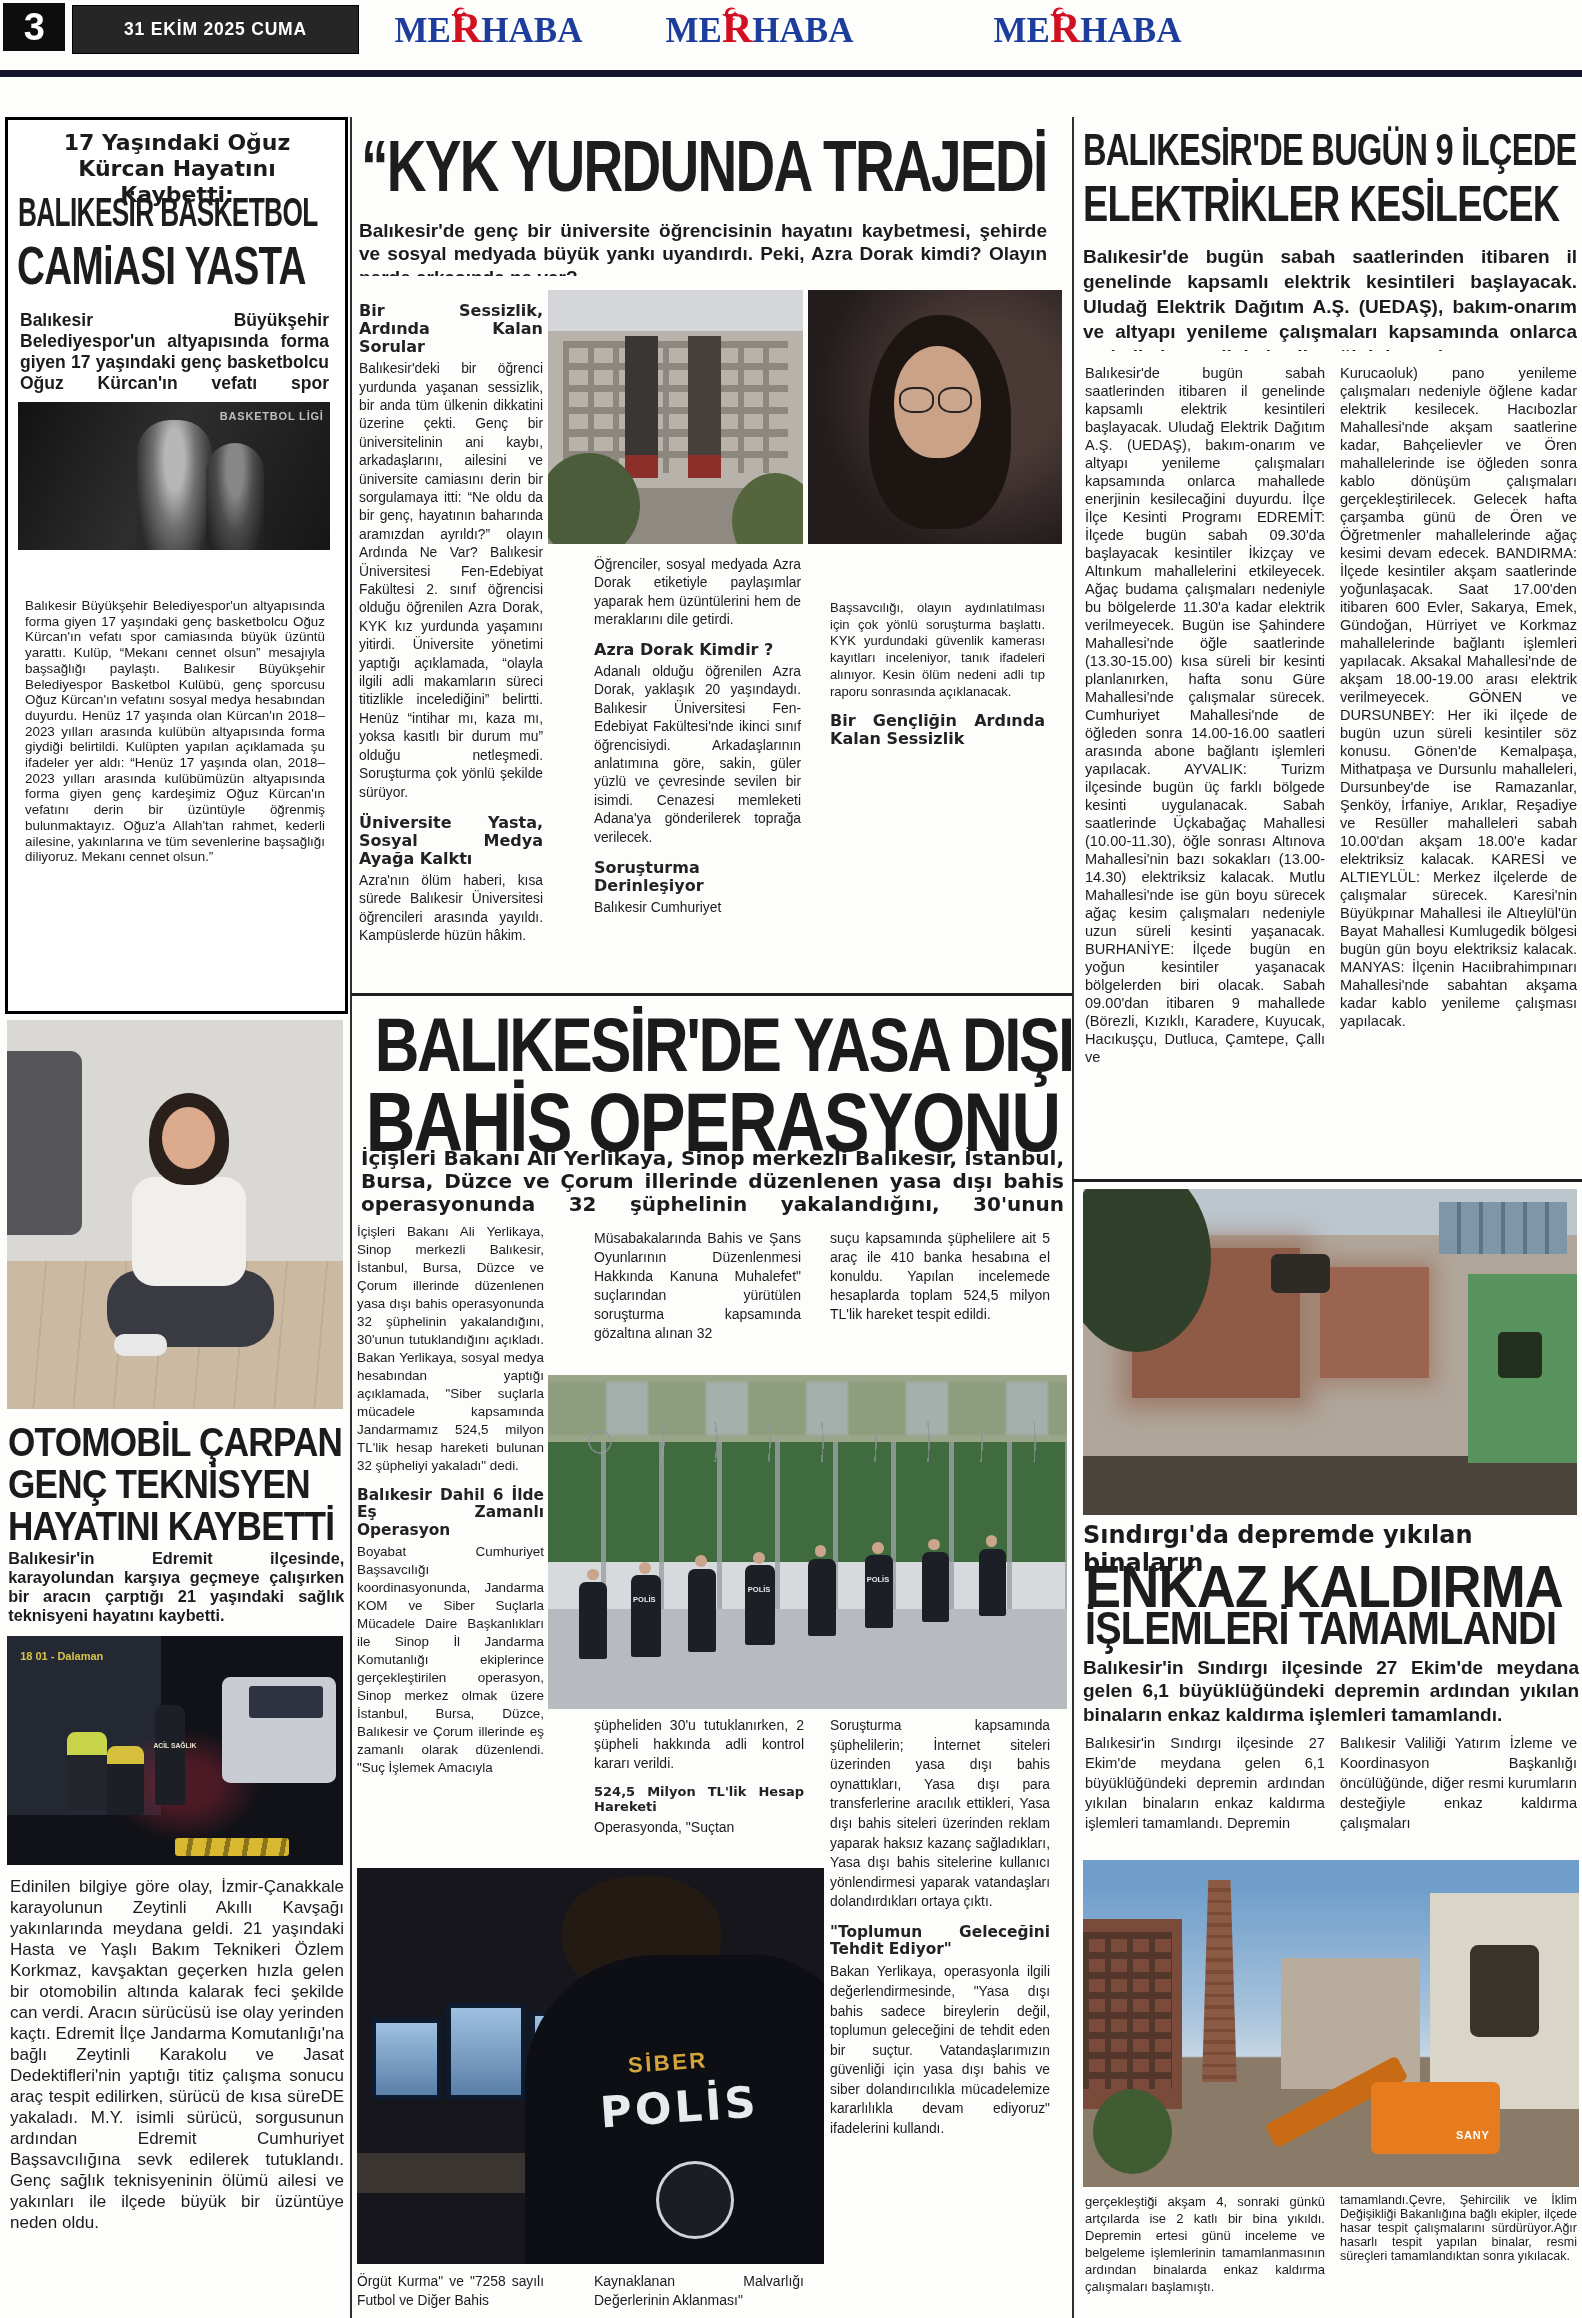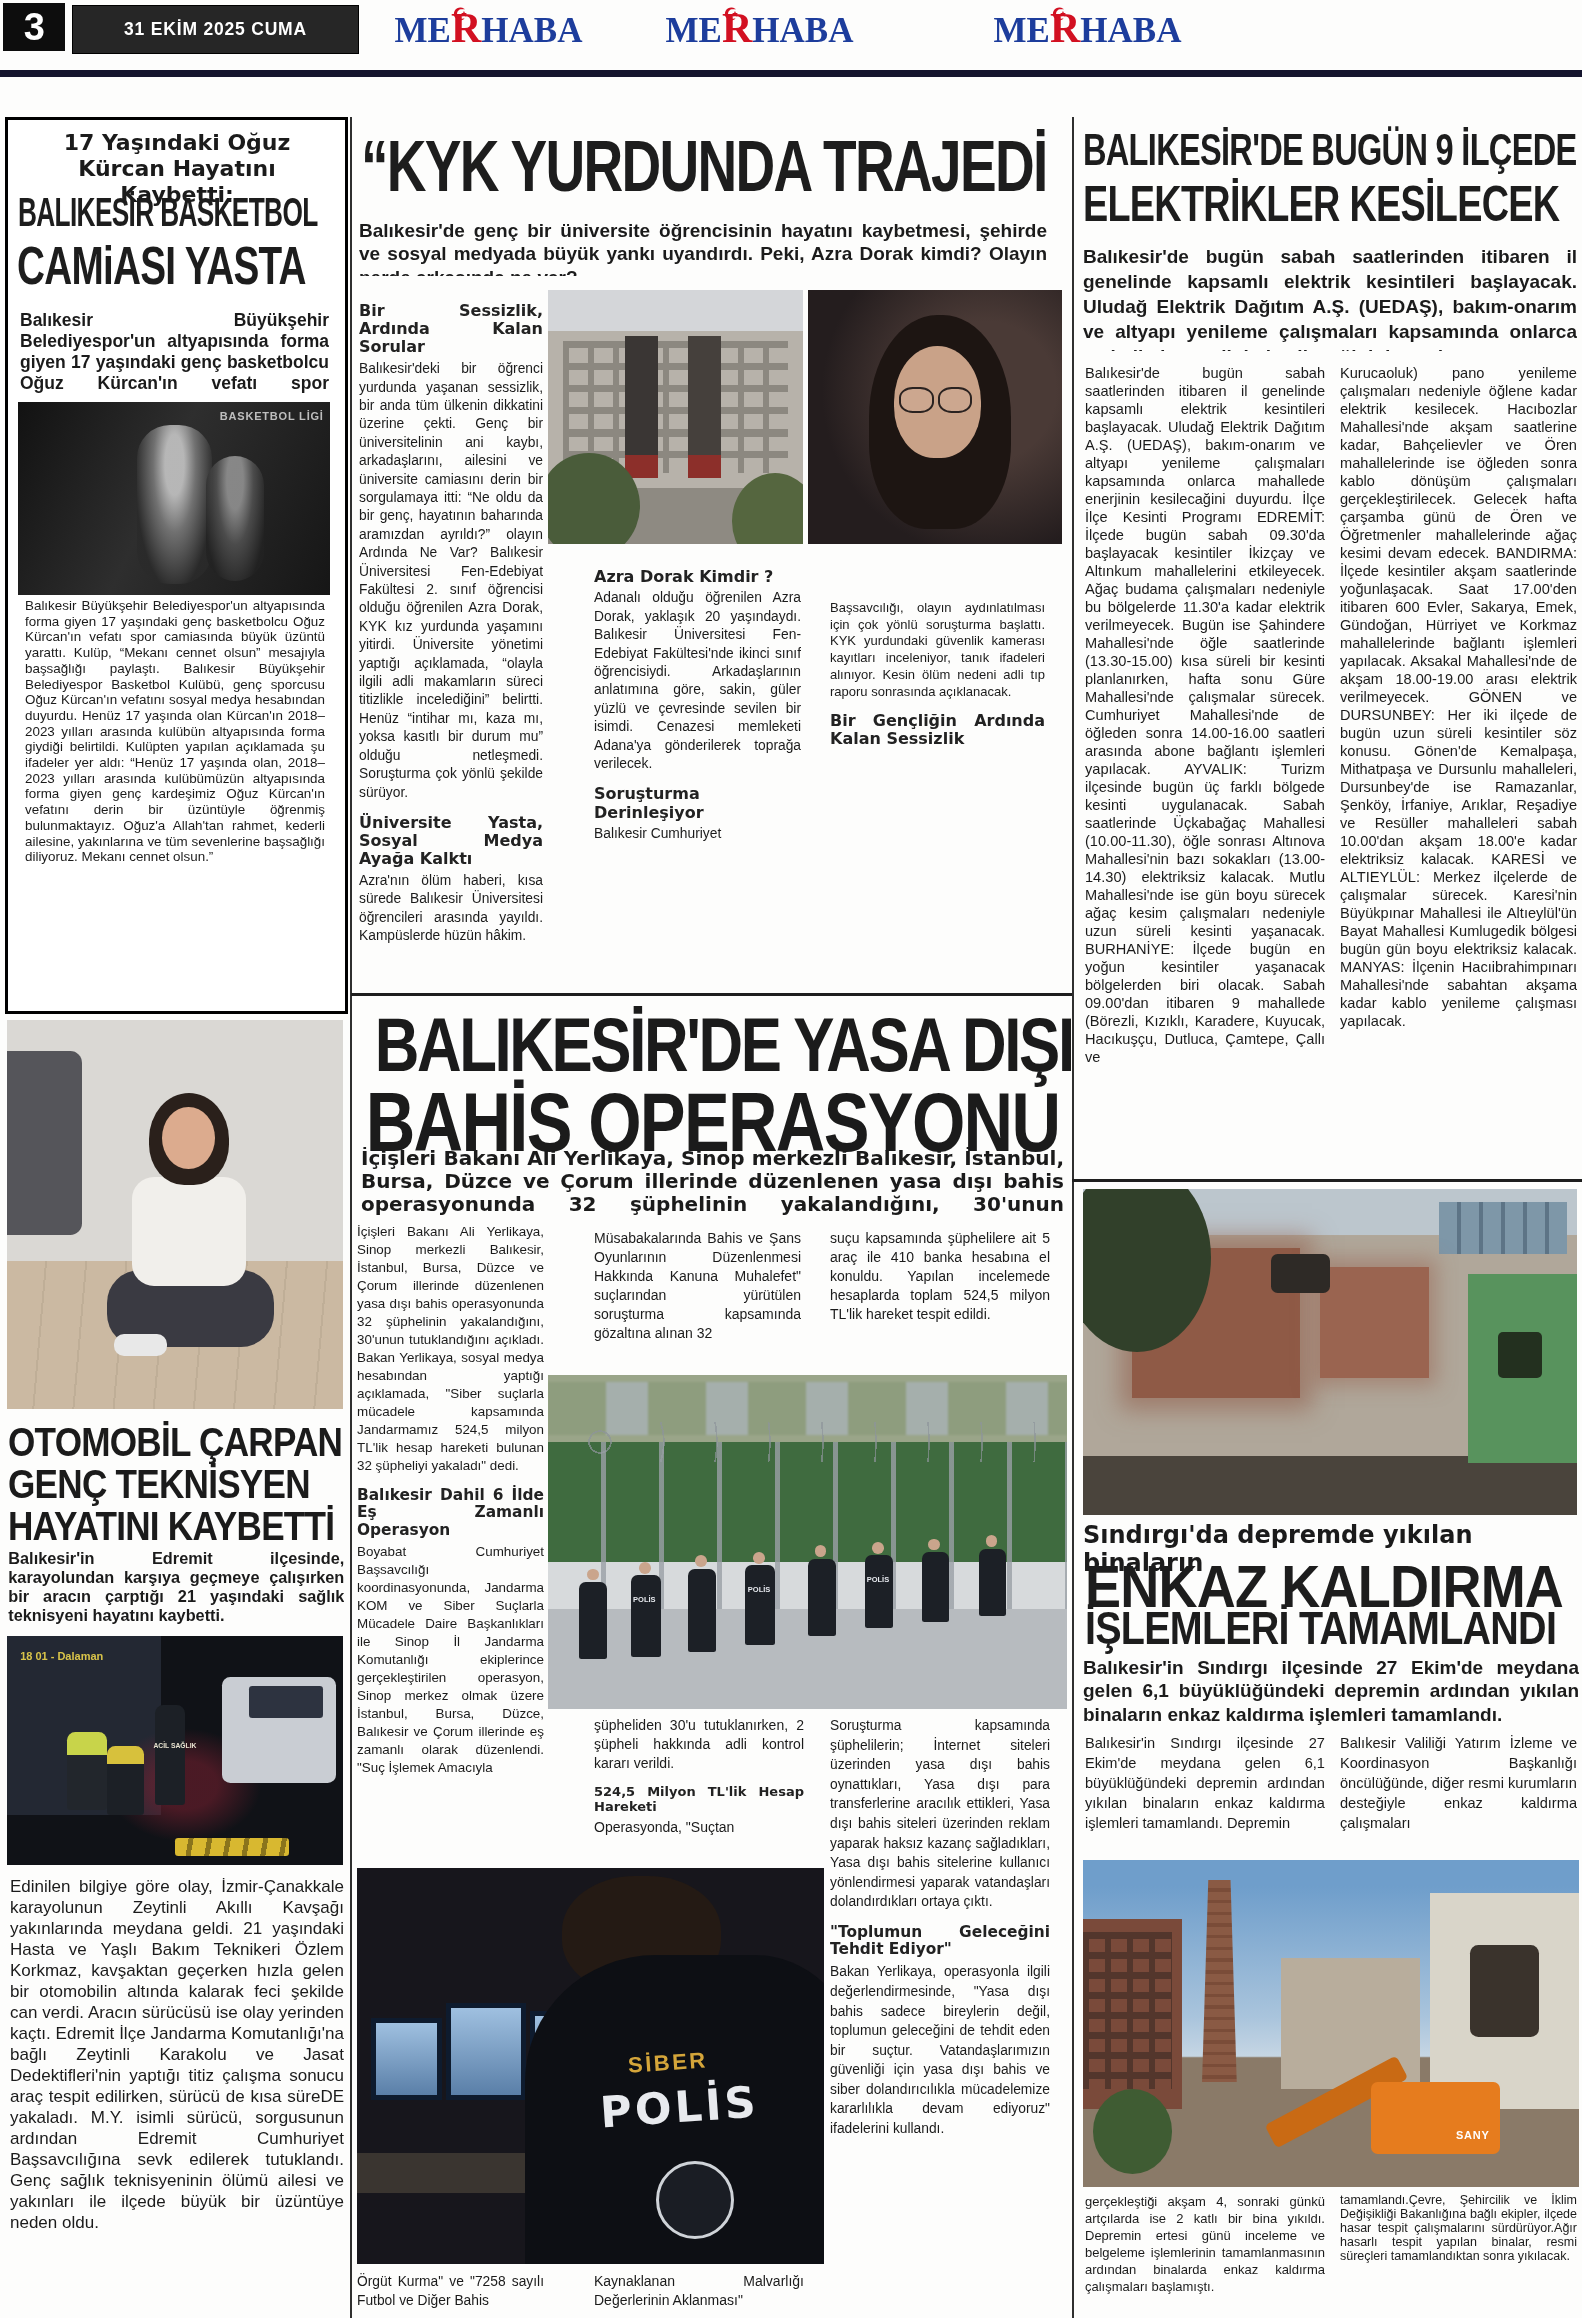"BASKETBOL LİGİ" #ph-basket { height: 193px -> 148px }
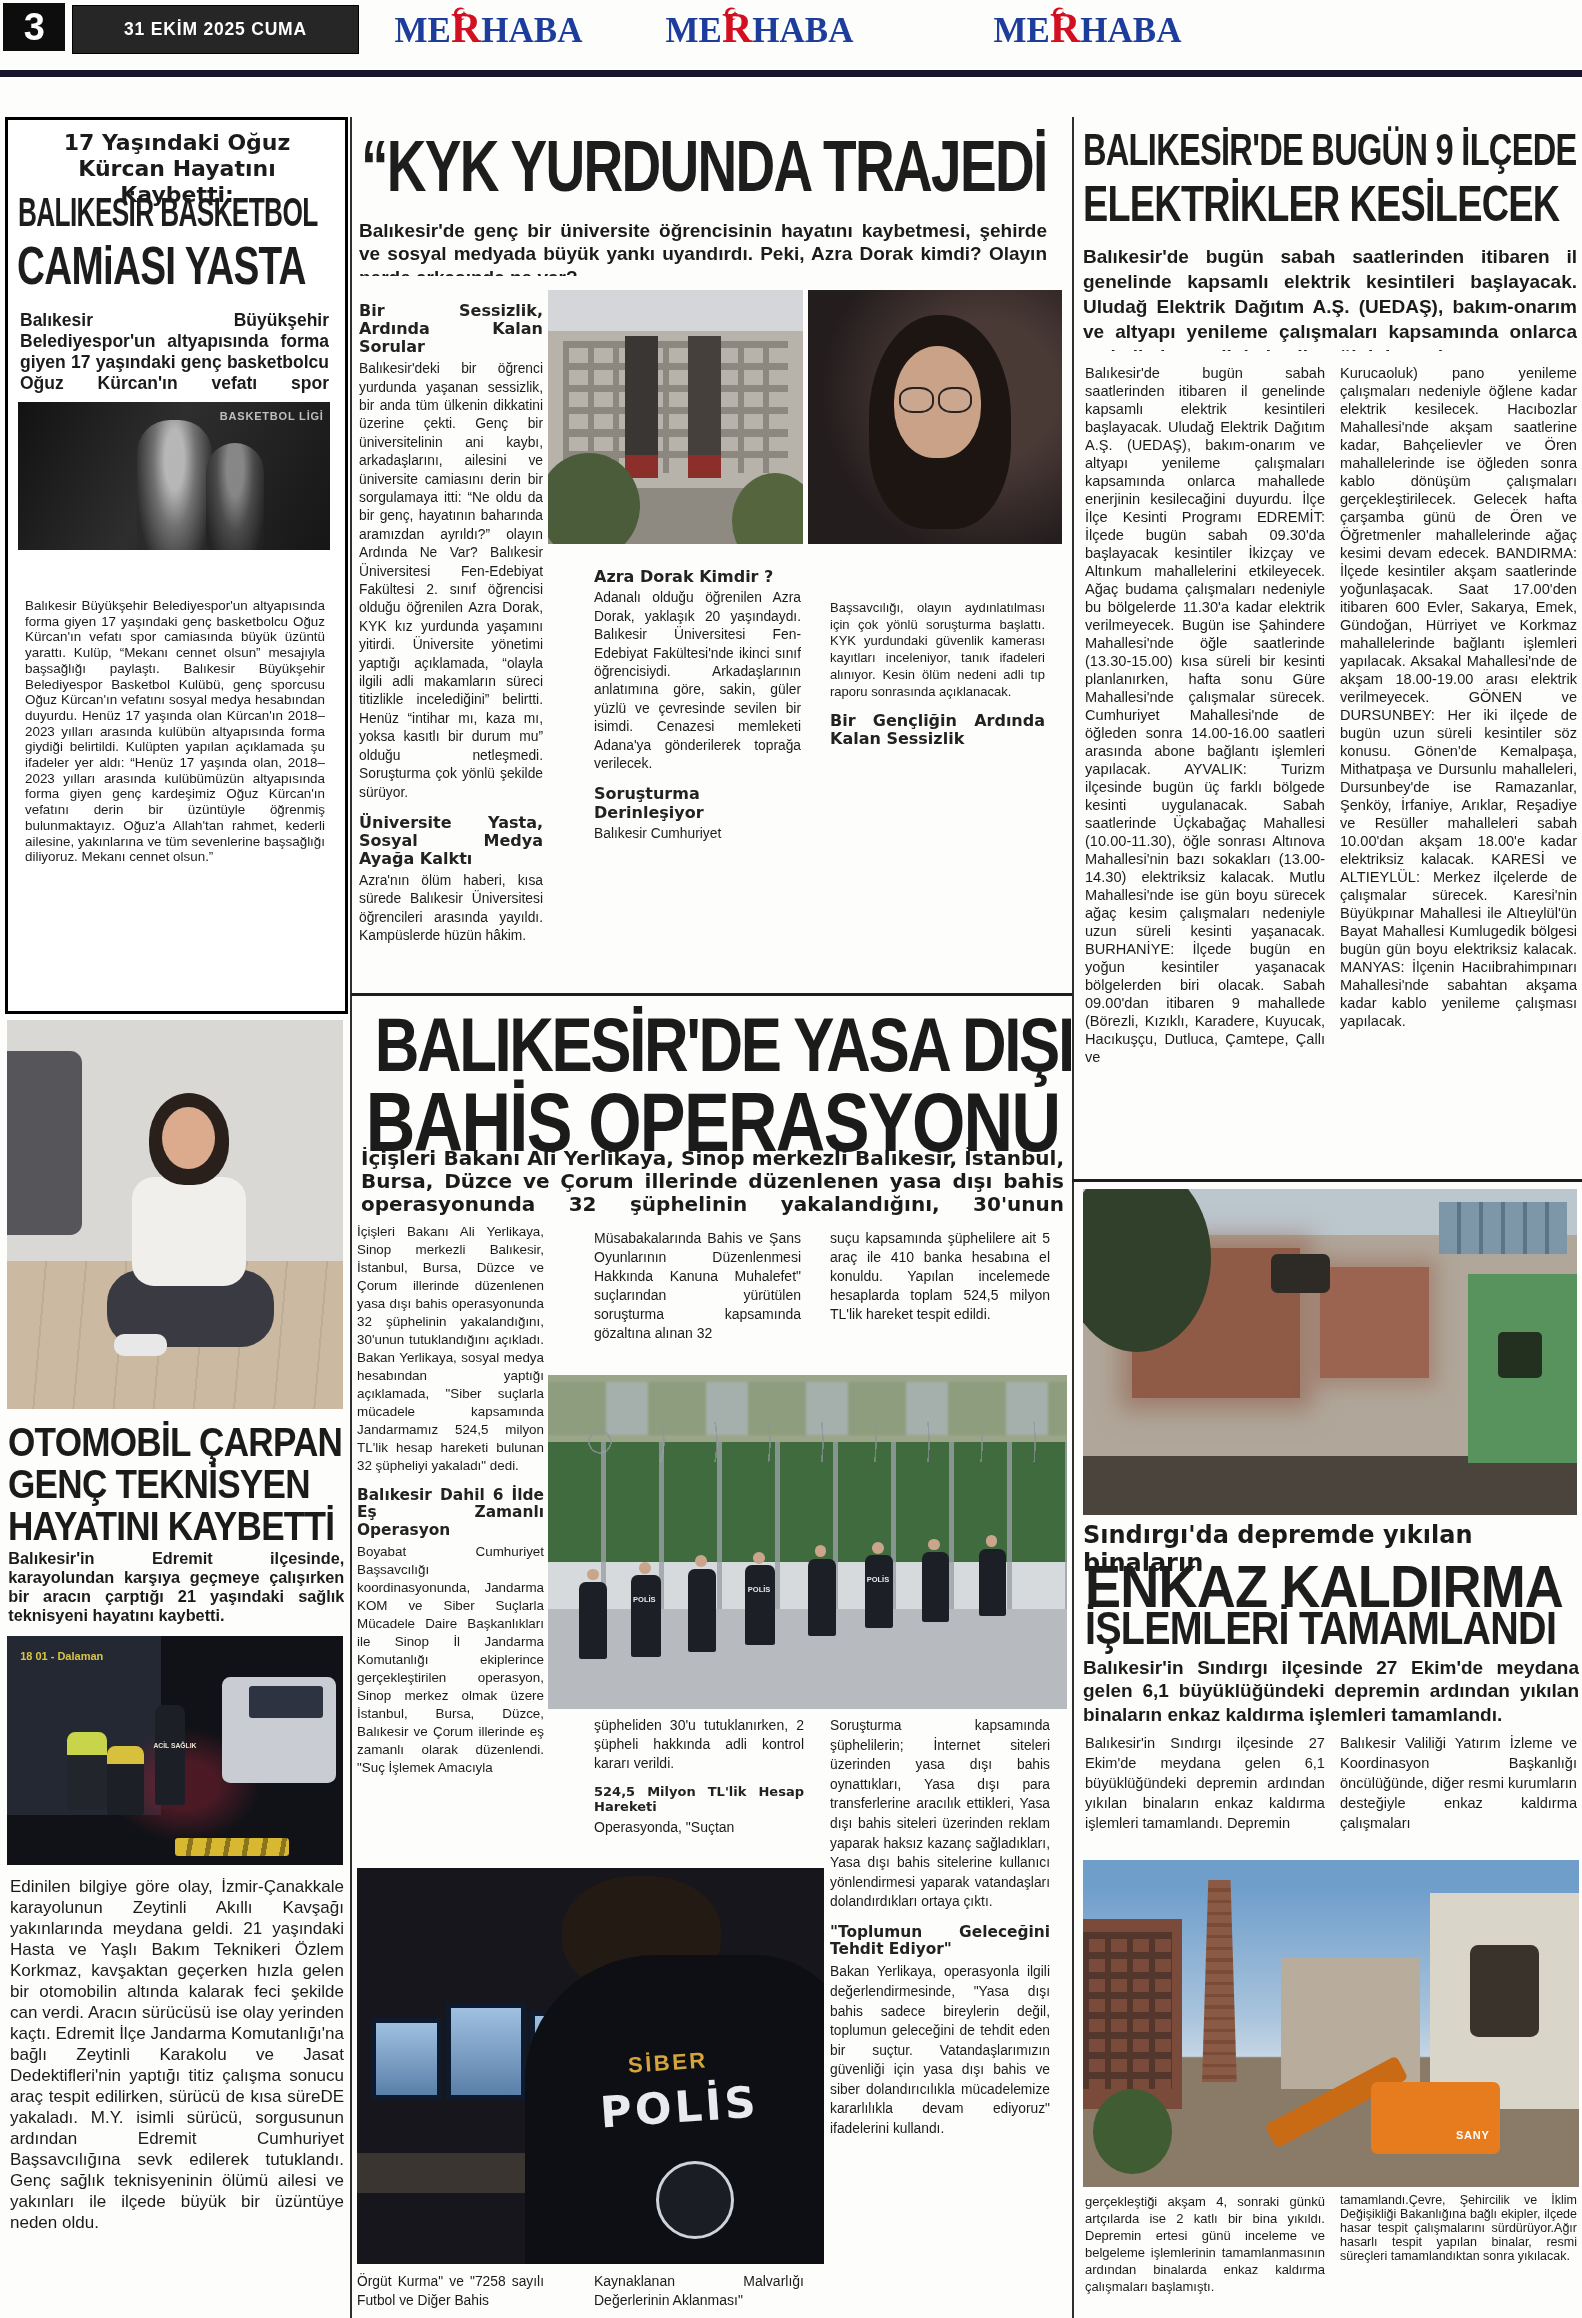"Öğrenciler, sosyal medyada Azra Dorak" div.colp { html: none -> <div>Öğrenciler, sosyal medyada Azra Dorak etiketiyle paylaşımlar yaparak hem üzüntülerini hem de meraklarını dile getirdi.</div> }
